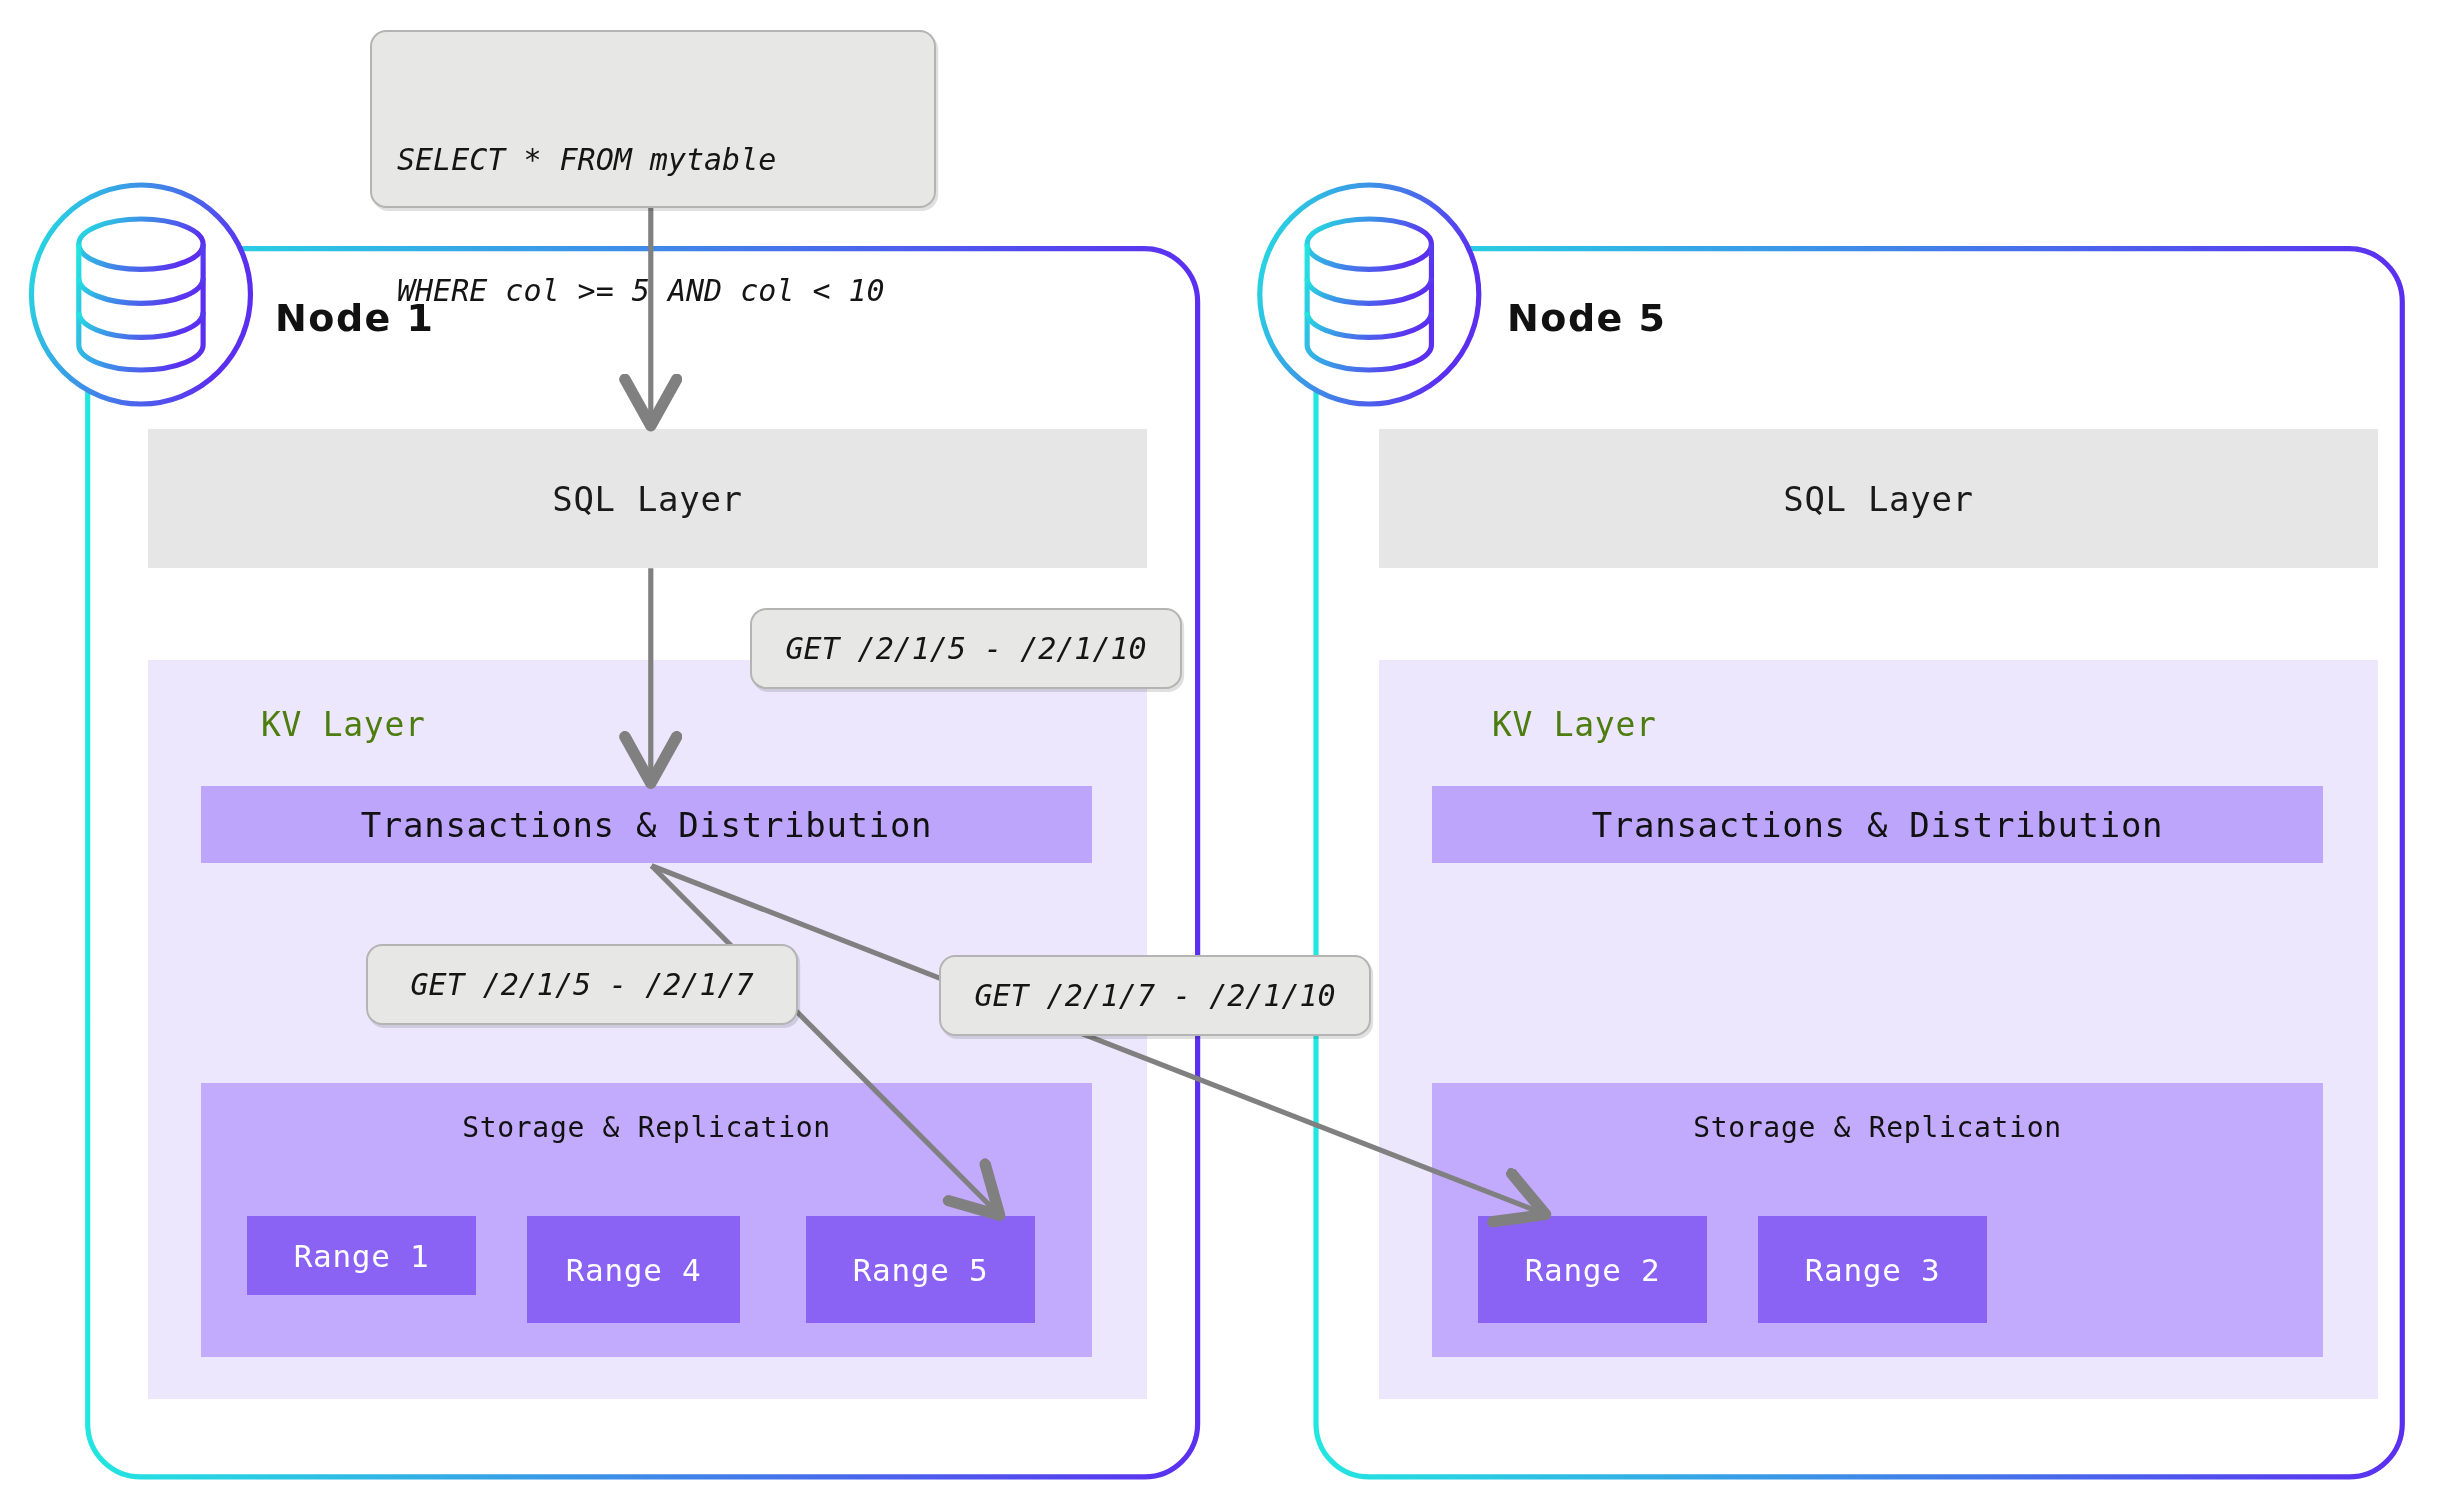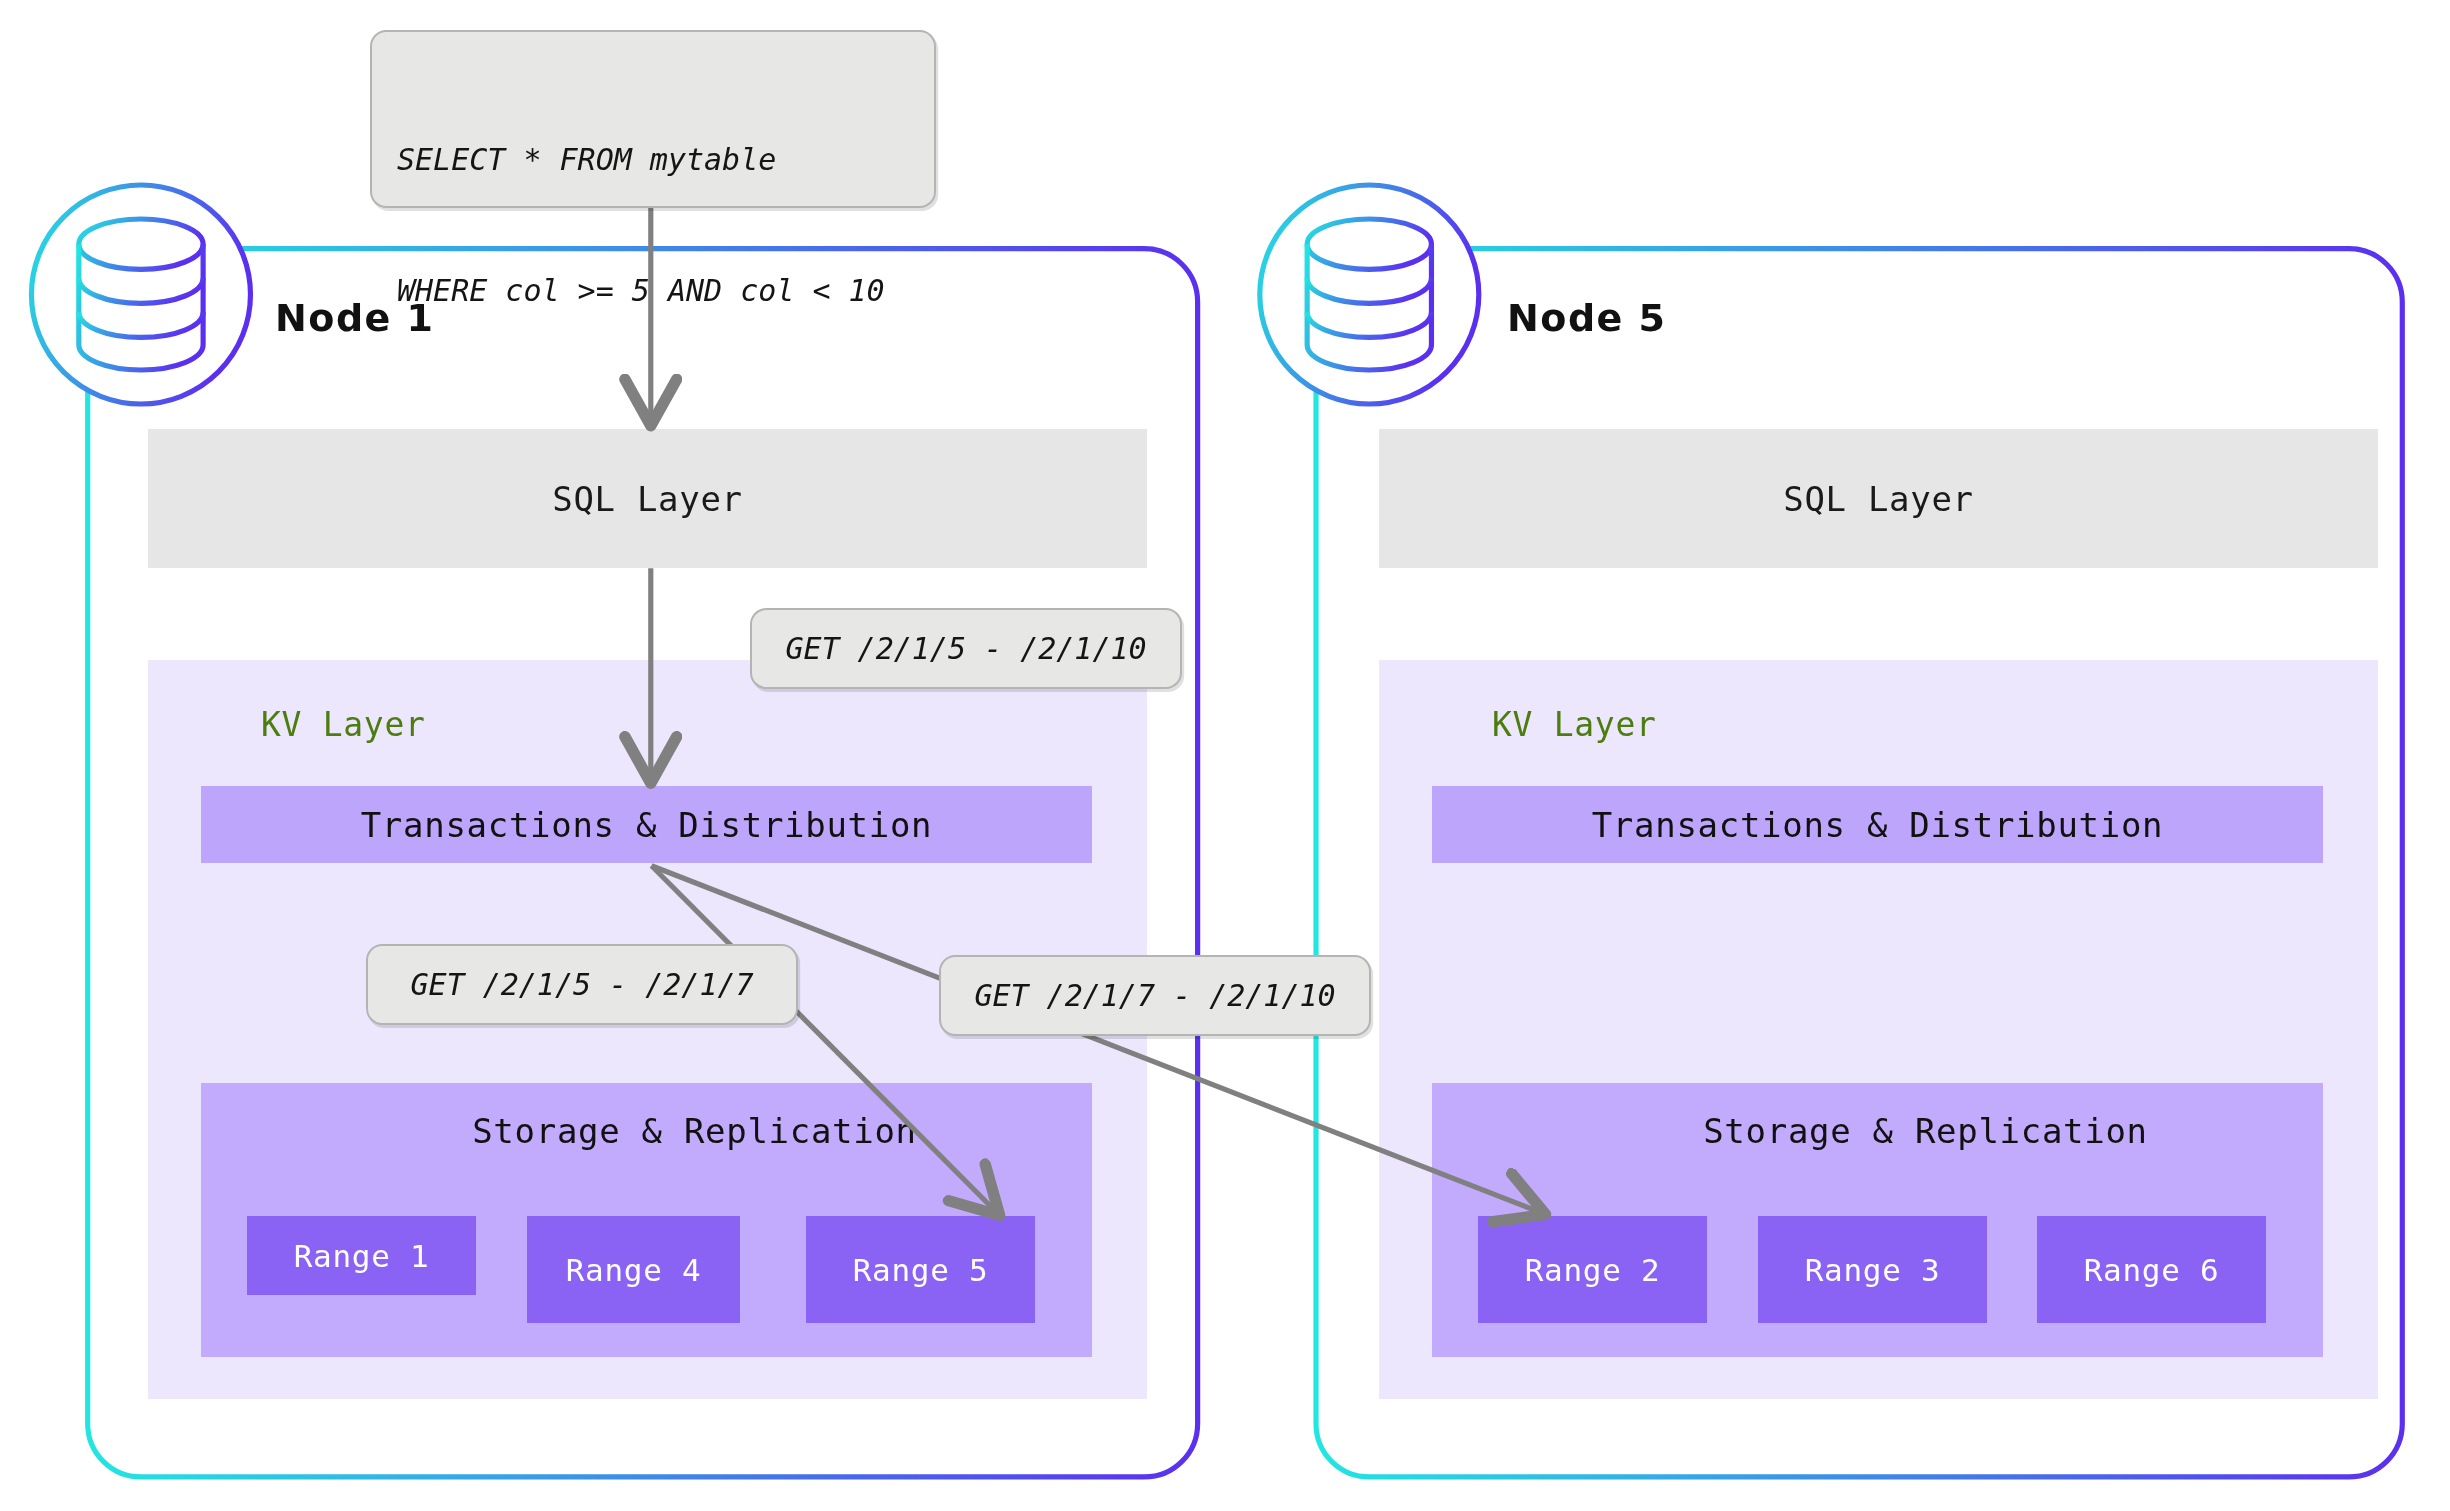"Storage & Replication" .storage-title { font-size: 34px -> 28px; padding-left: 48px -> none }
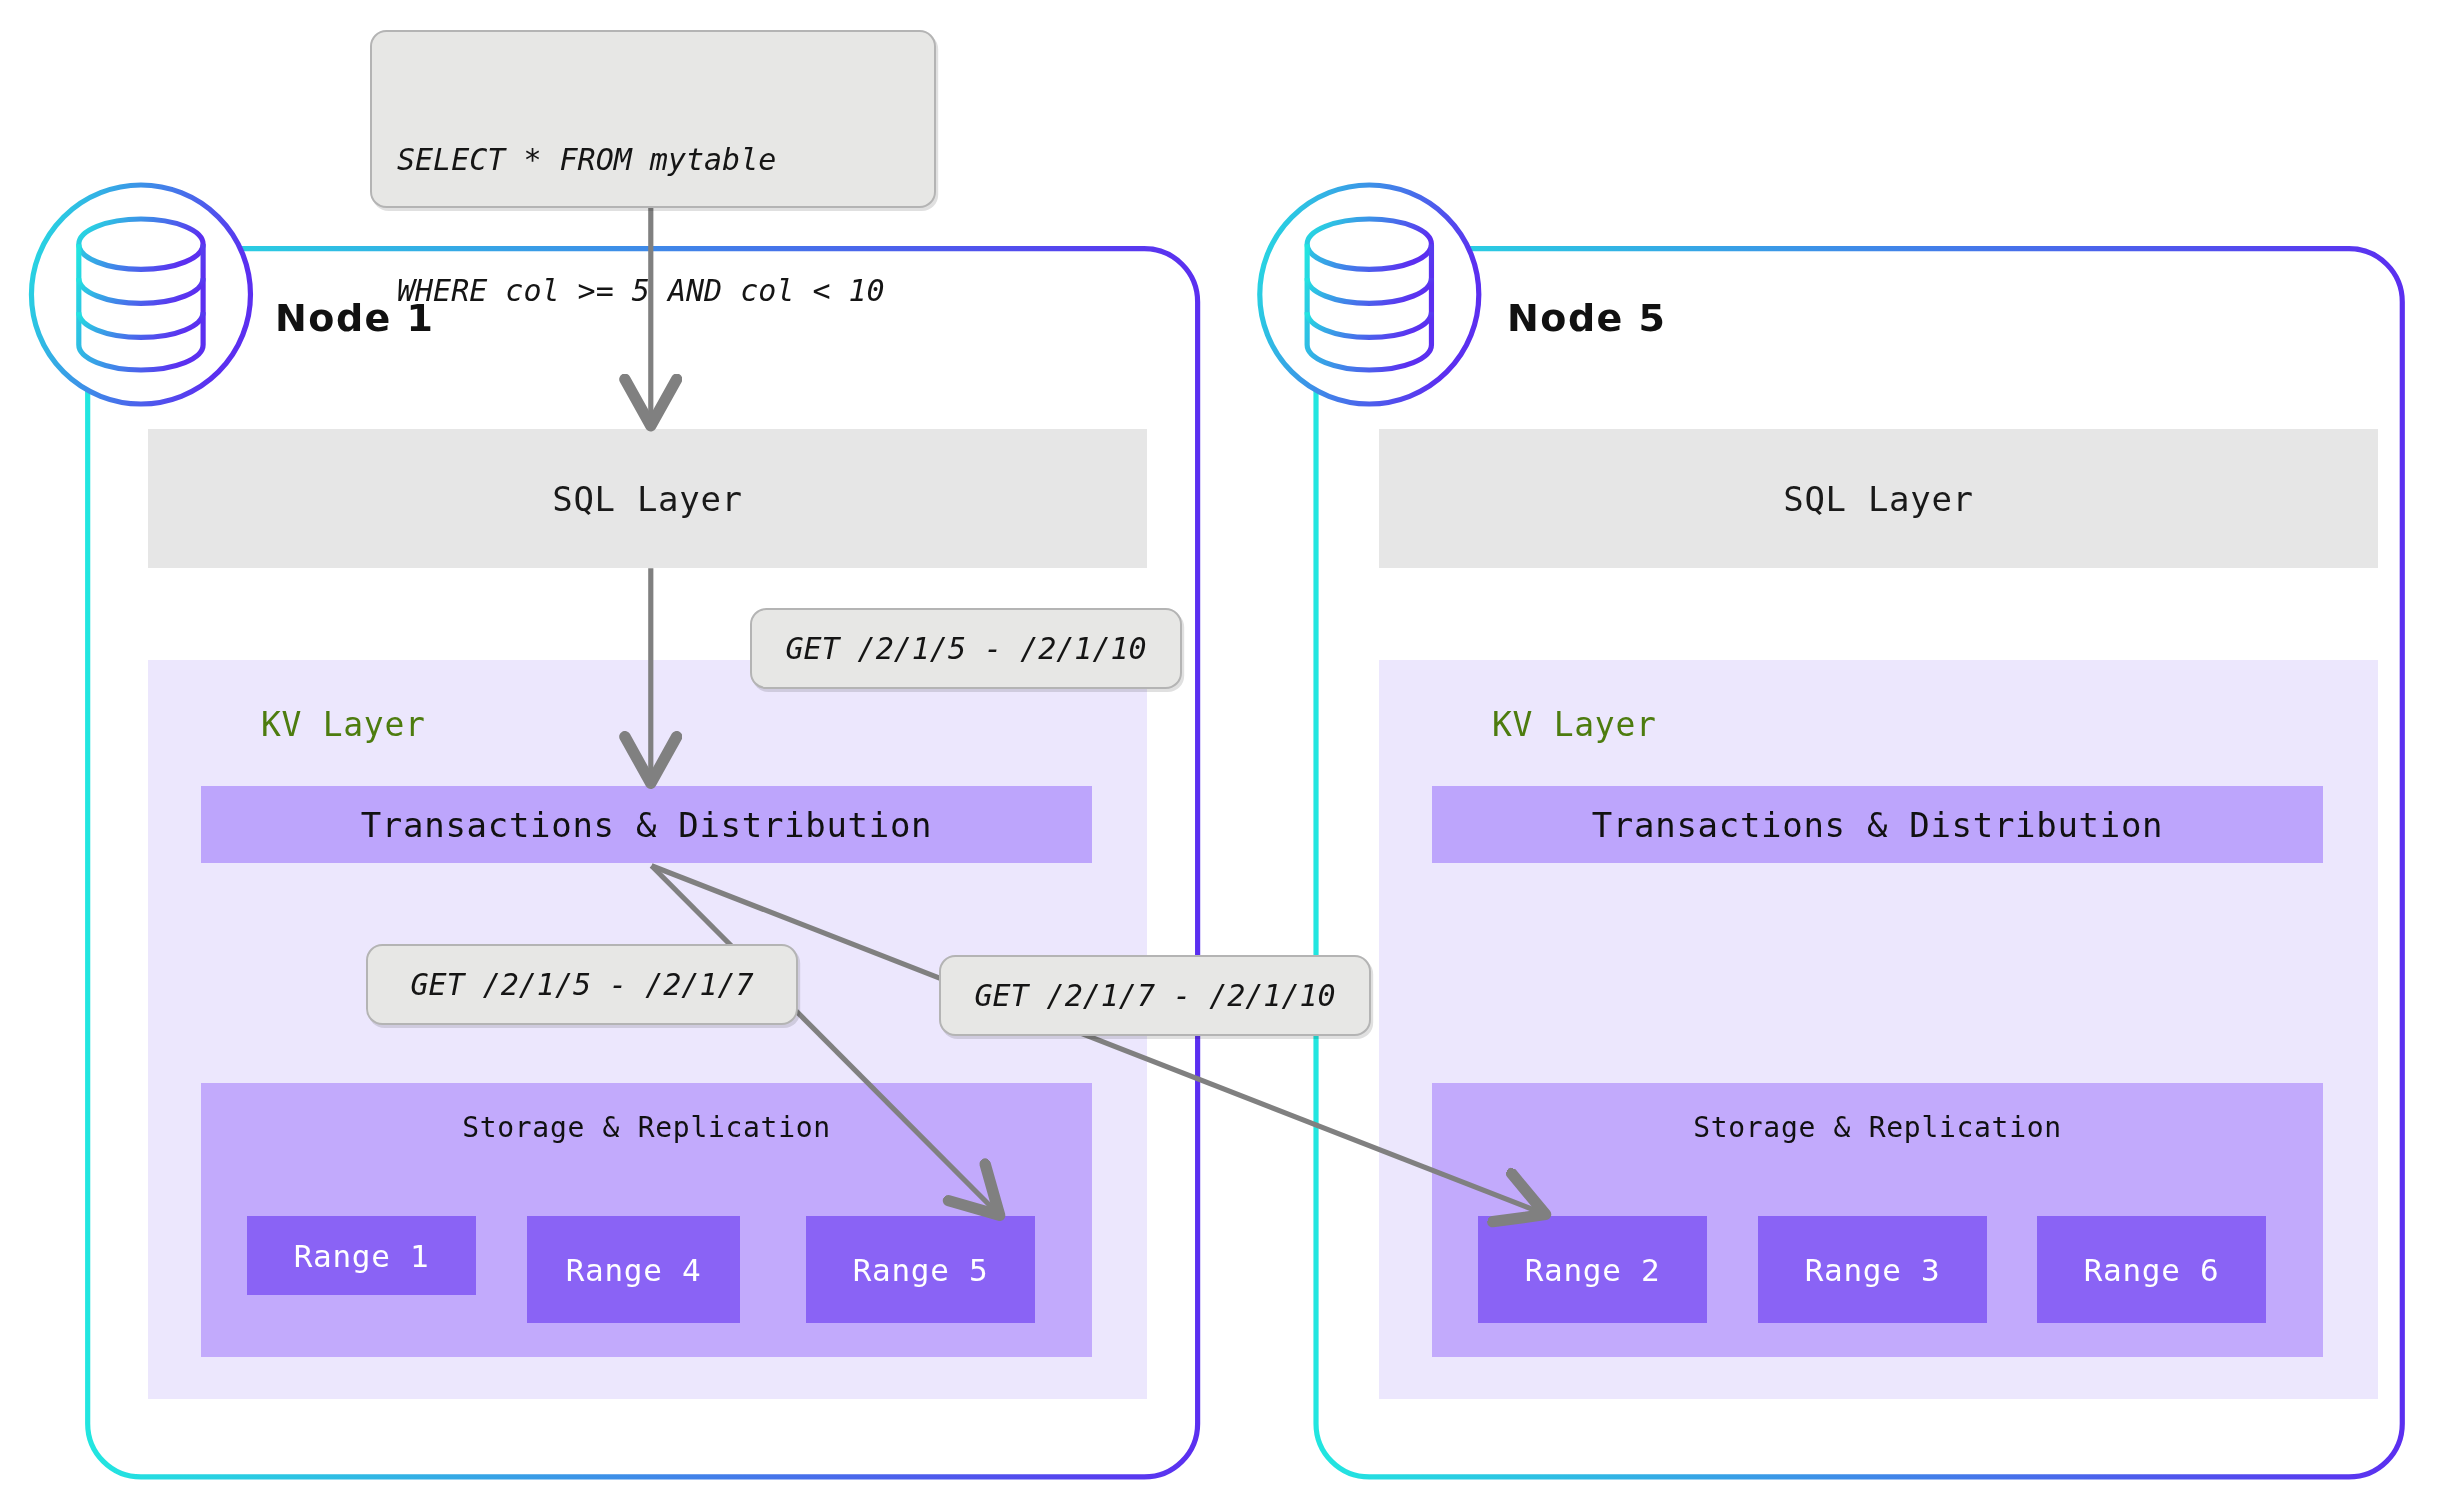"Range 6" div.range { html: <div>Range 6</div> -> none }
